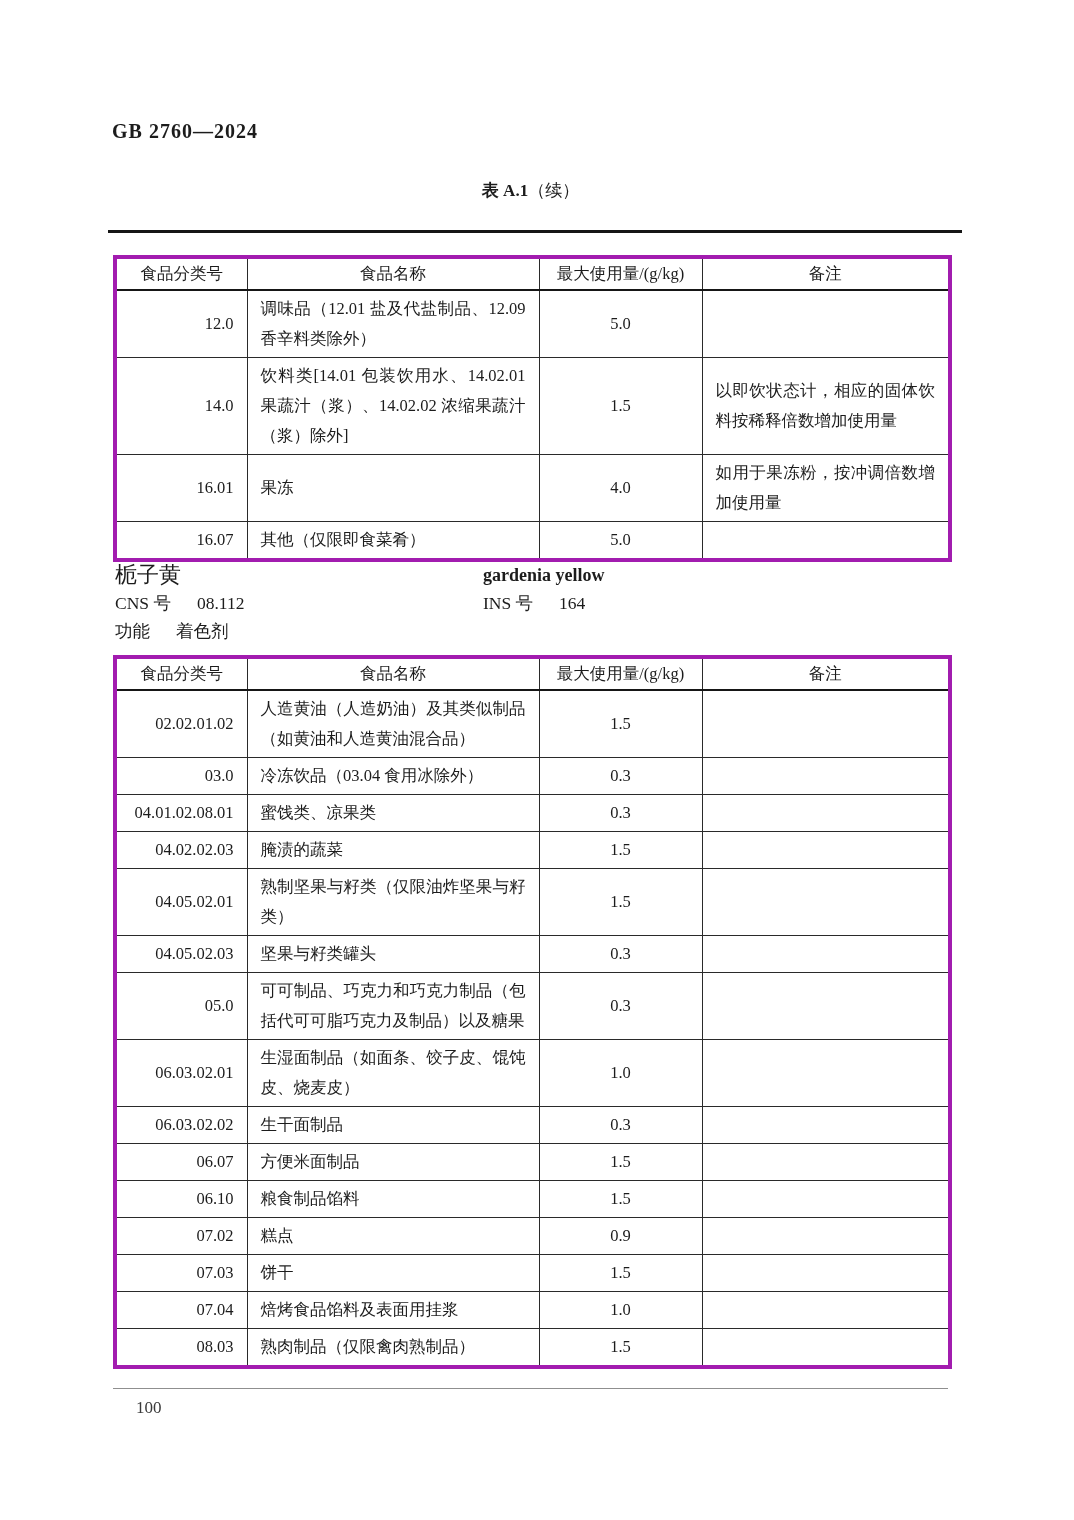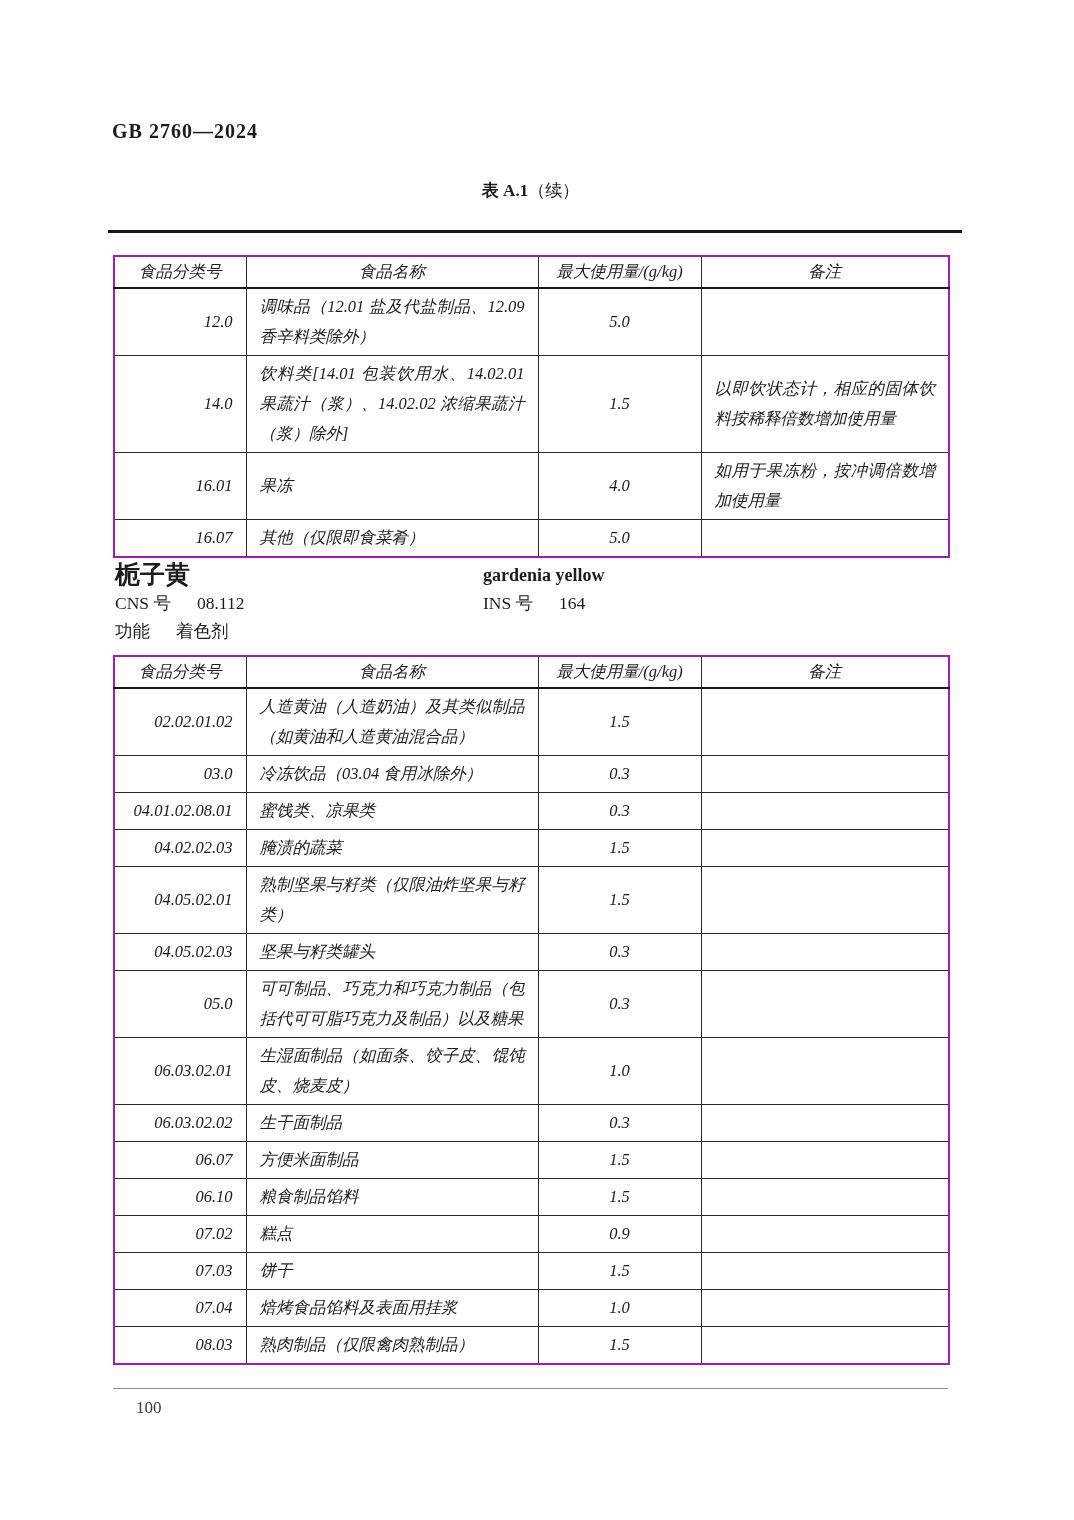"食品分类号" table.gb-table { border: 2px solid #a21caf -> 4px solid #a21caf; font-style: italic -> none }
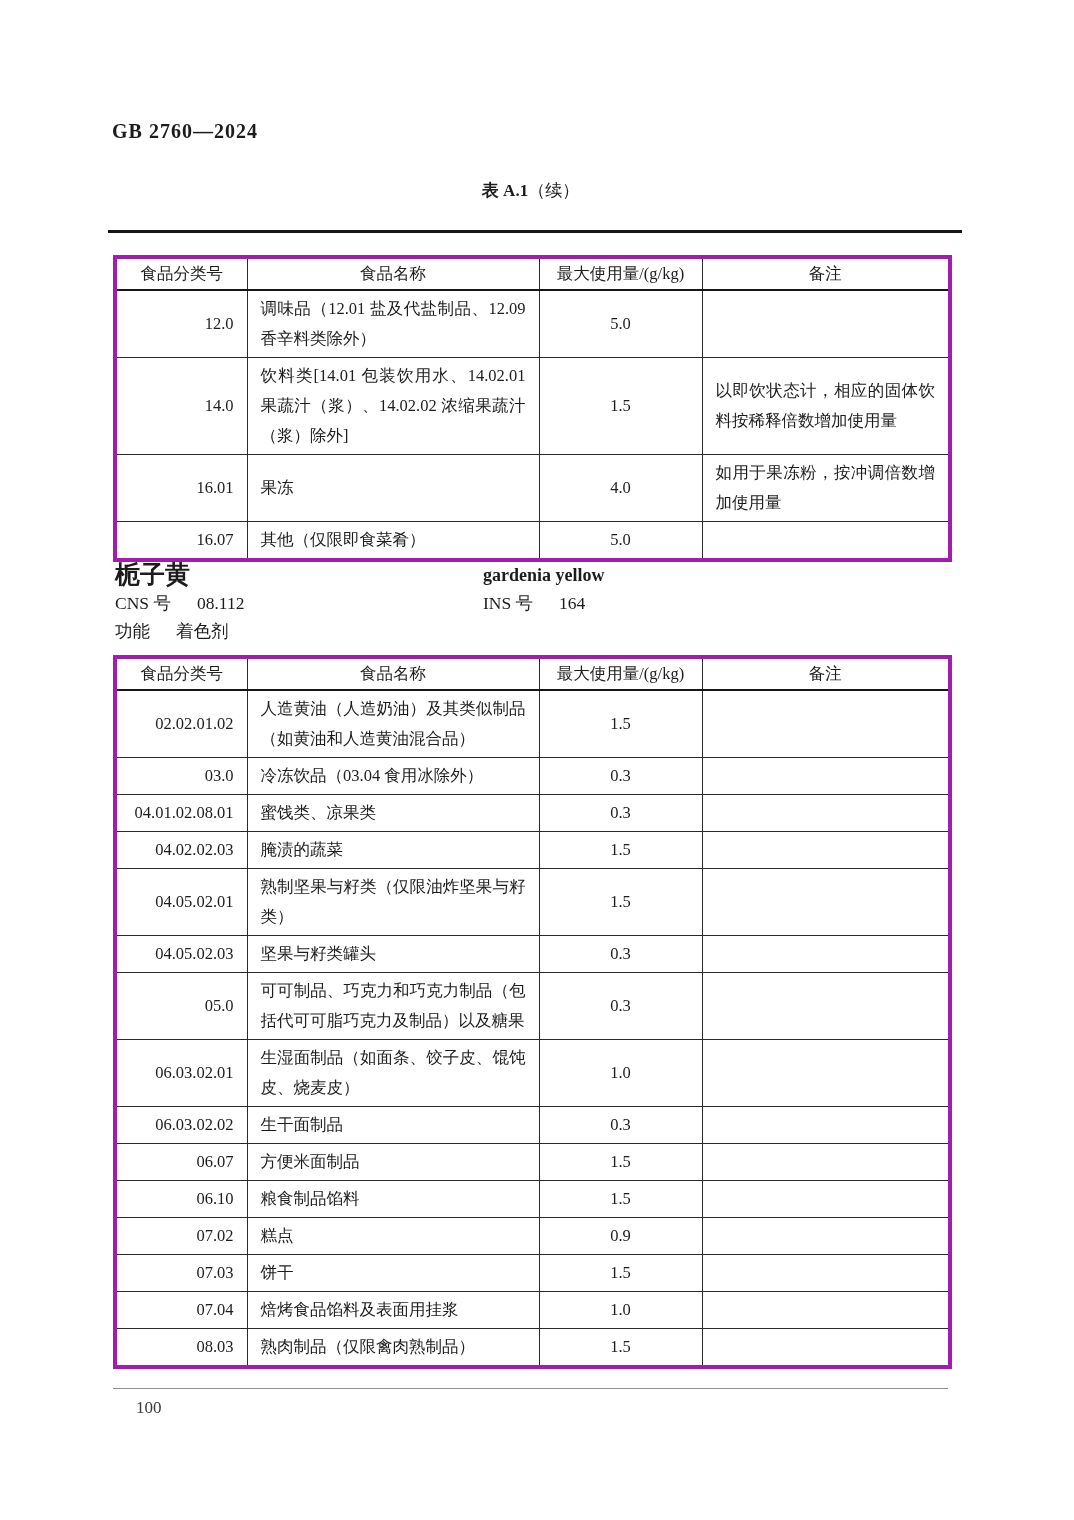"栀子黄" .additive-name-zh { font-size: 25px -> 22px; font-weight: bold -> normal }
